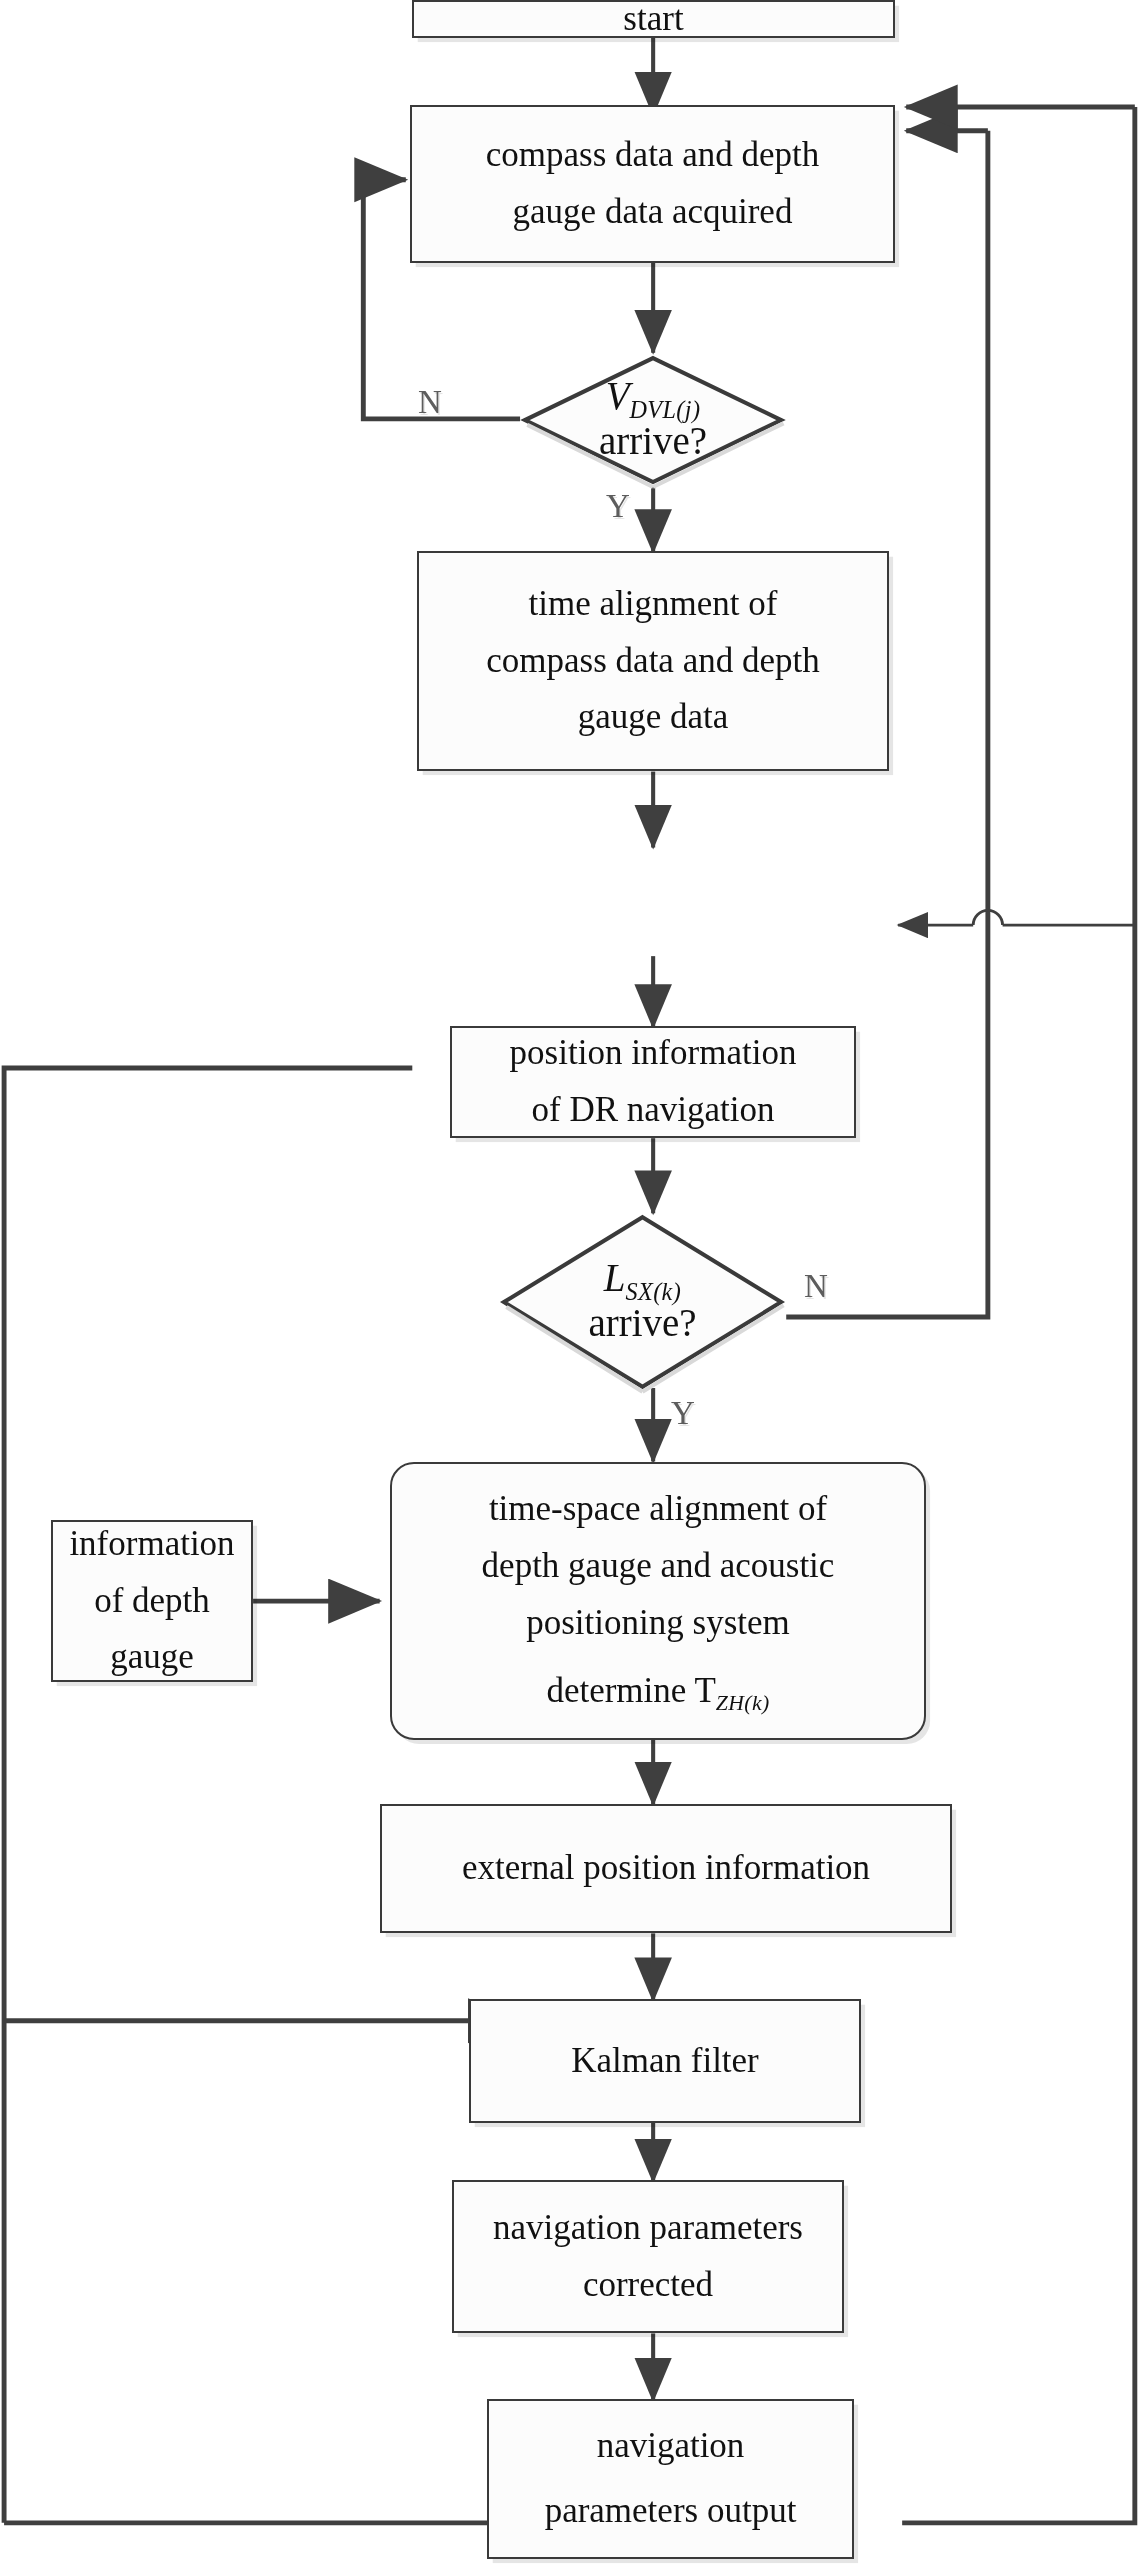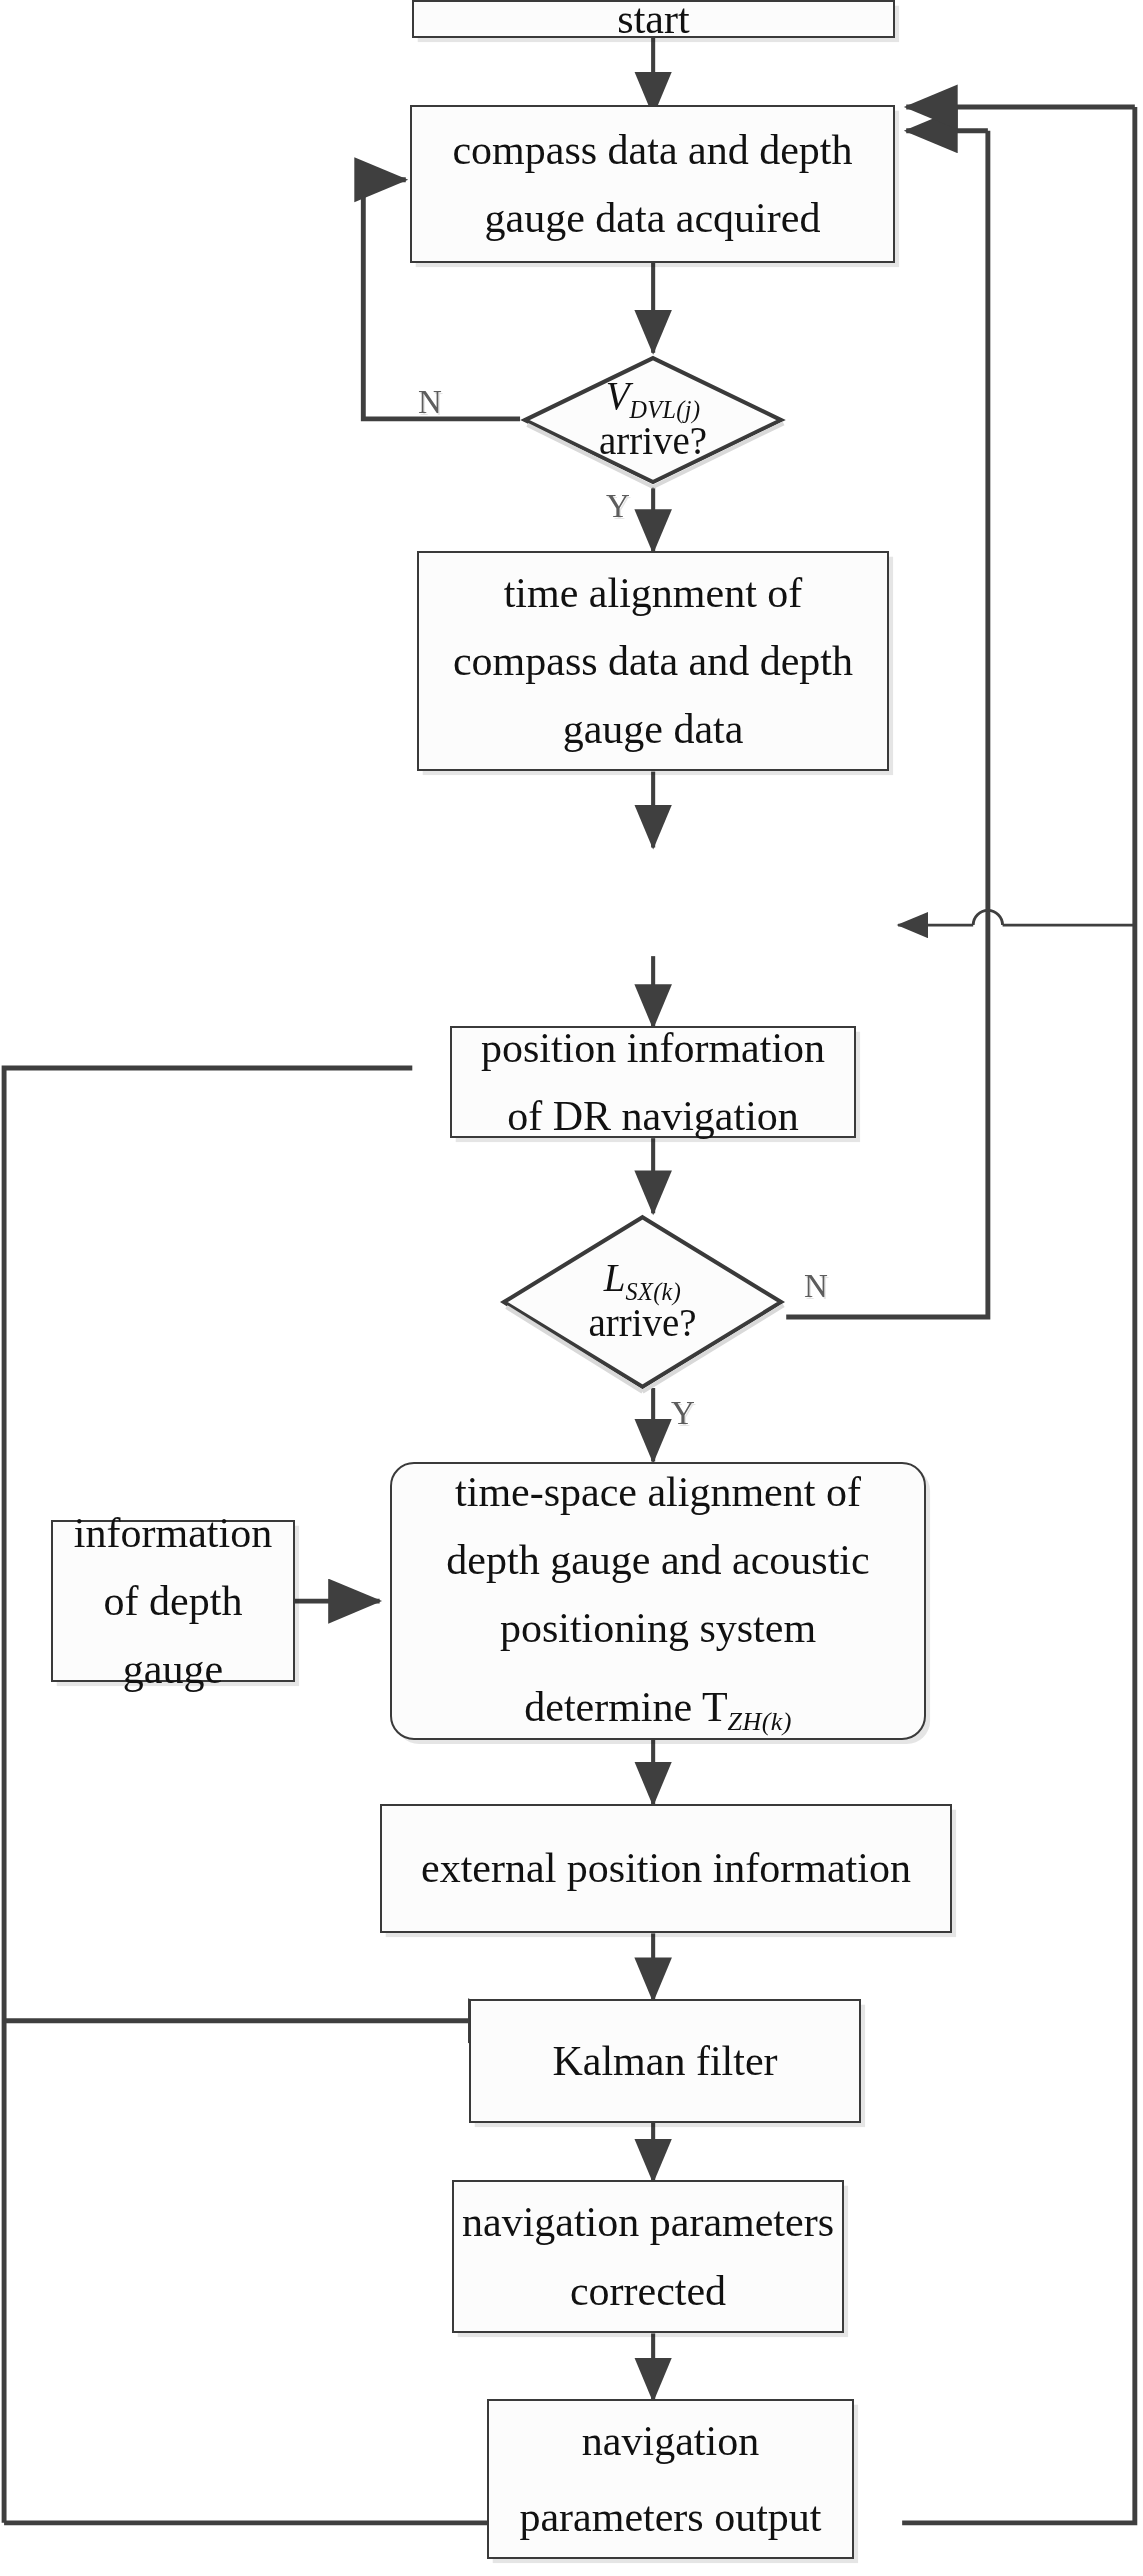"start" .node { font-size: 42px -> 35px }
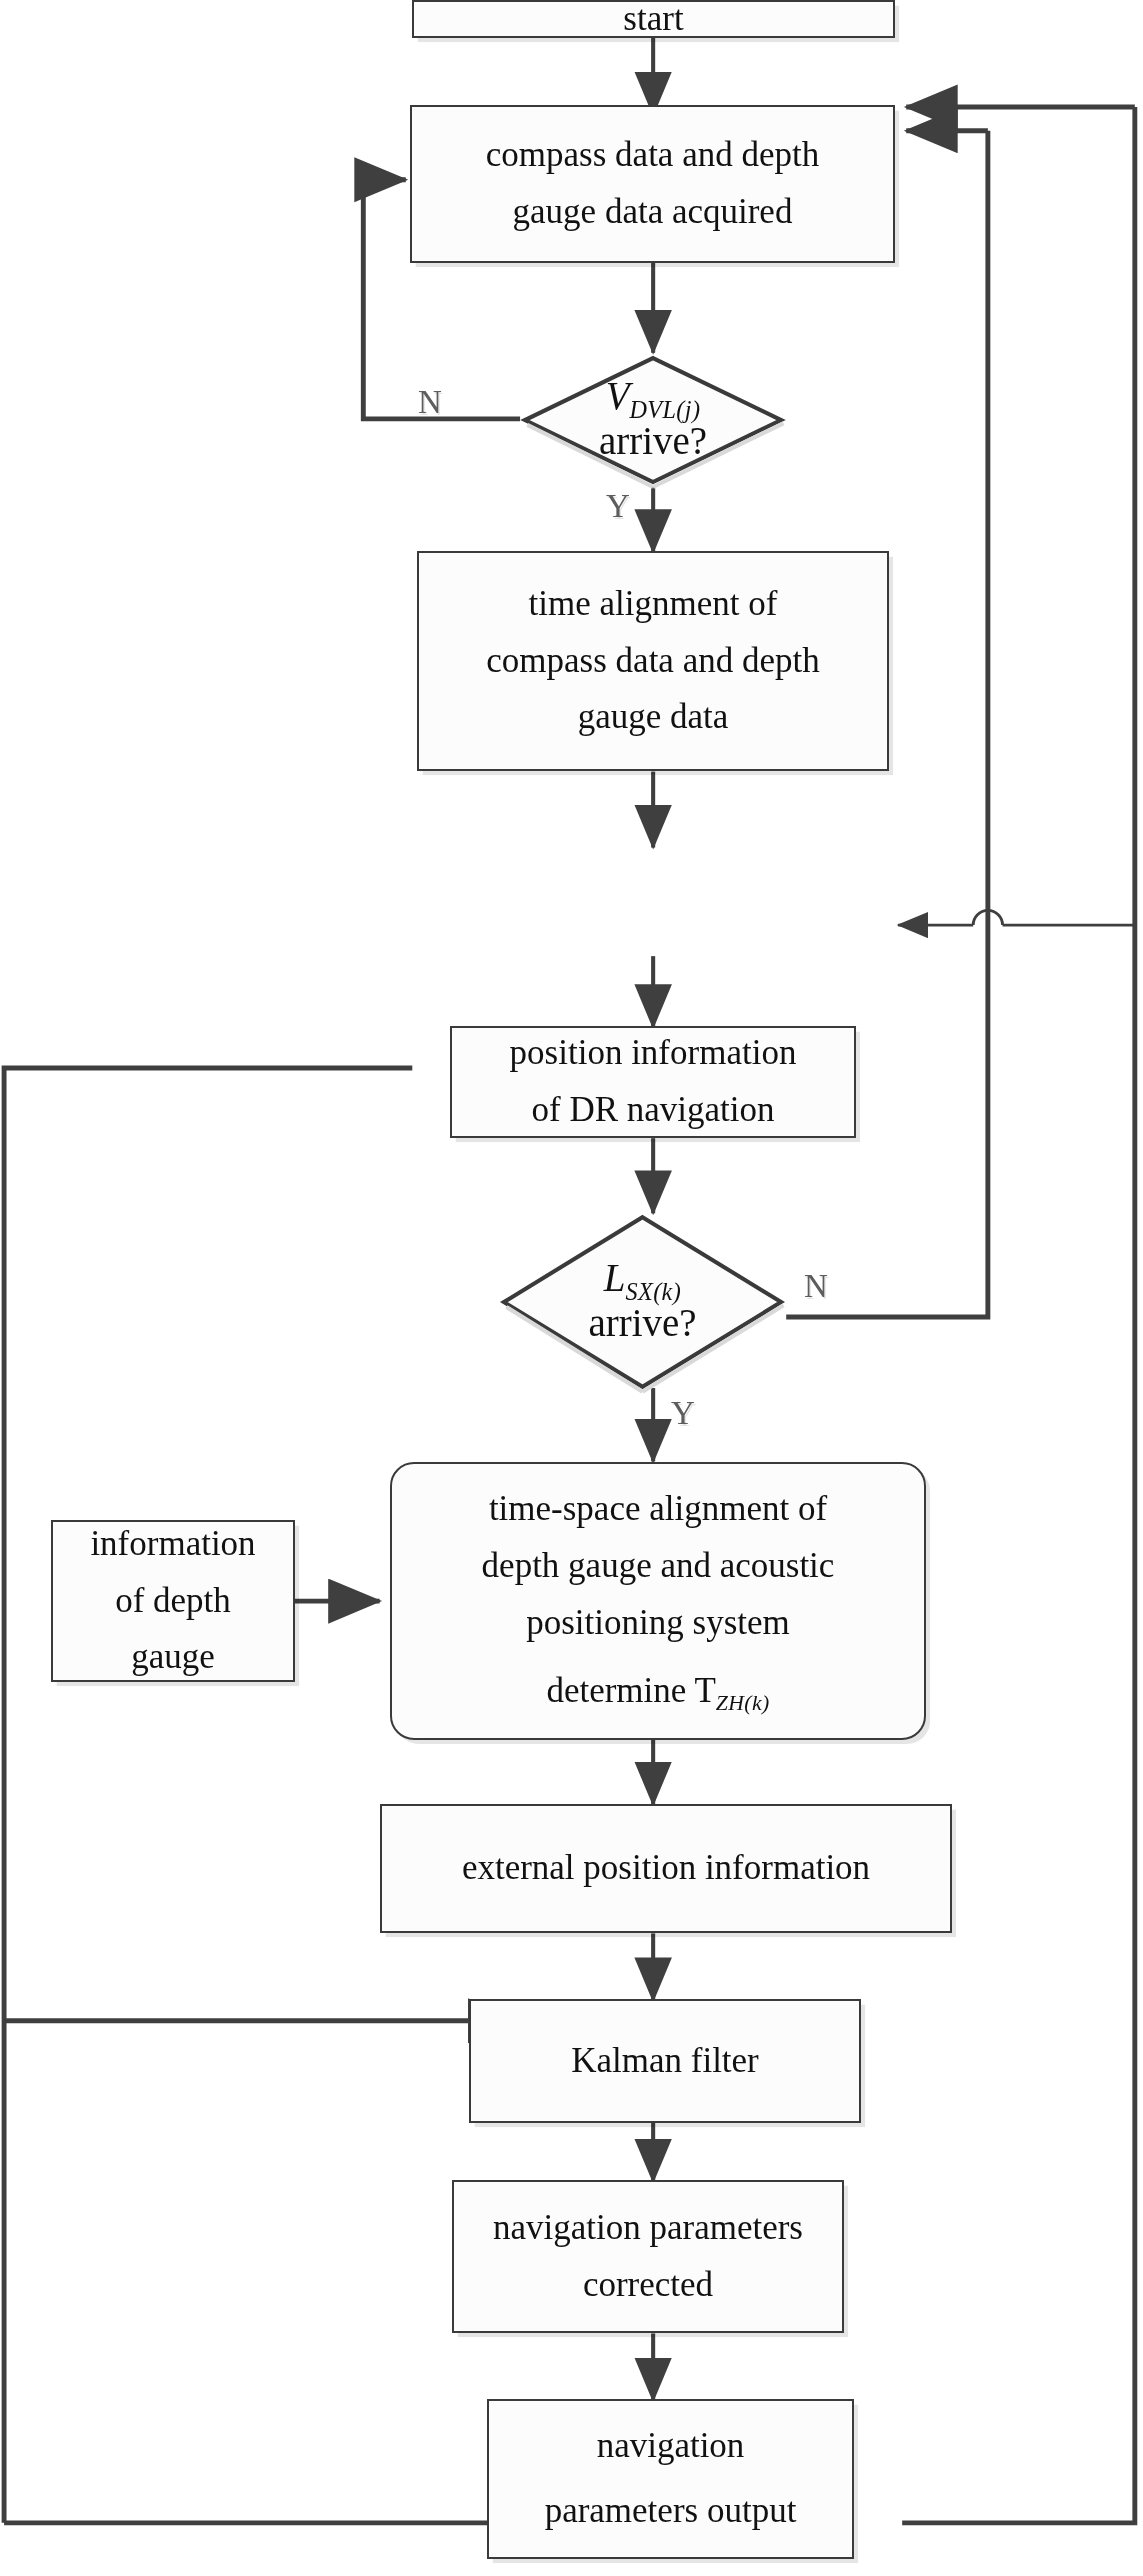"information" div.node { width: 244px -> 202px }
